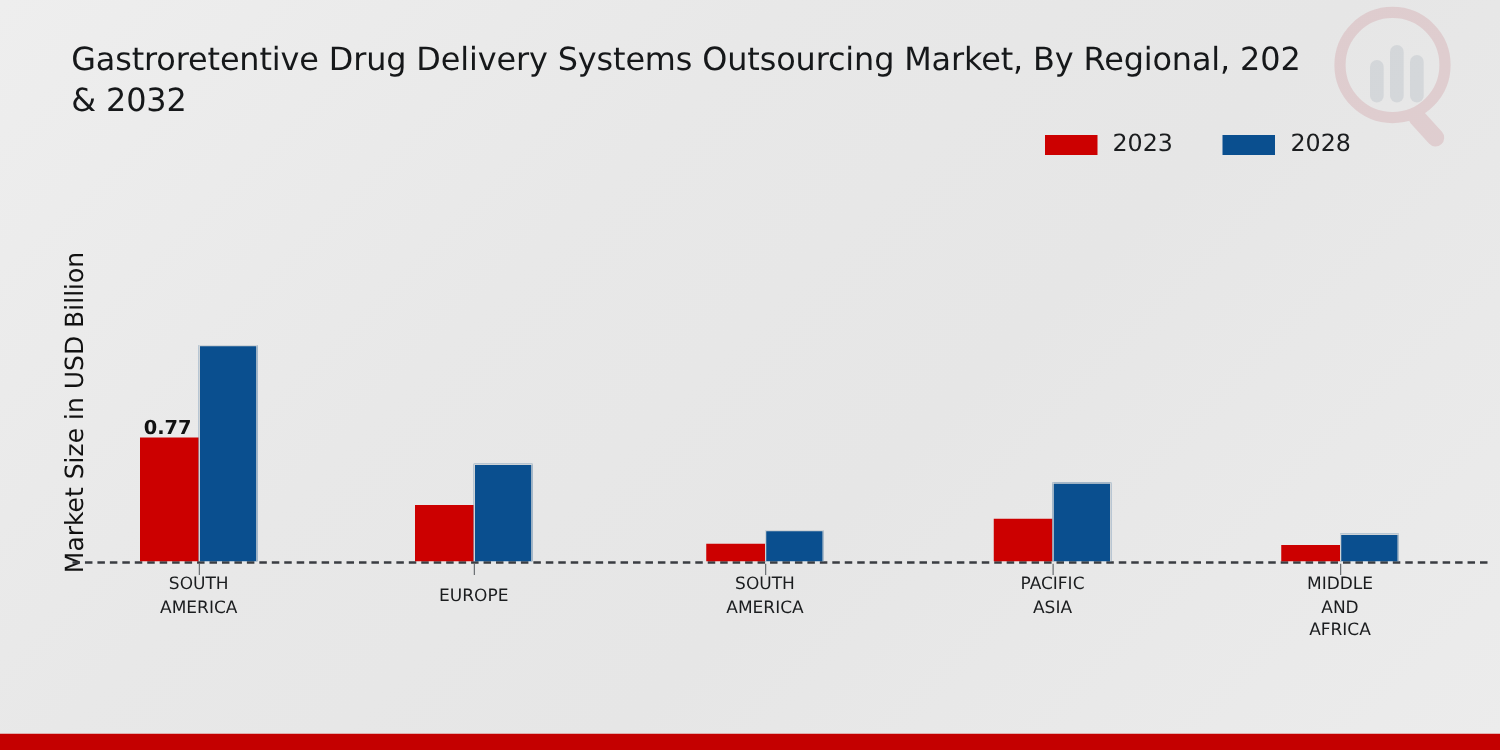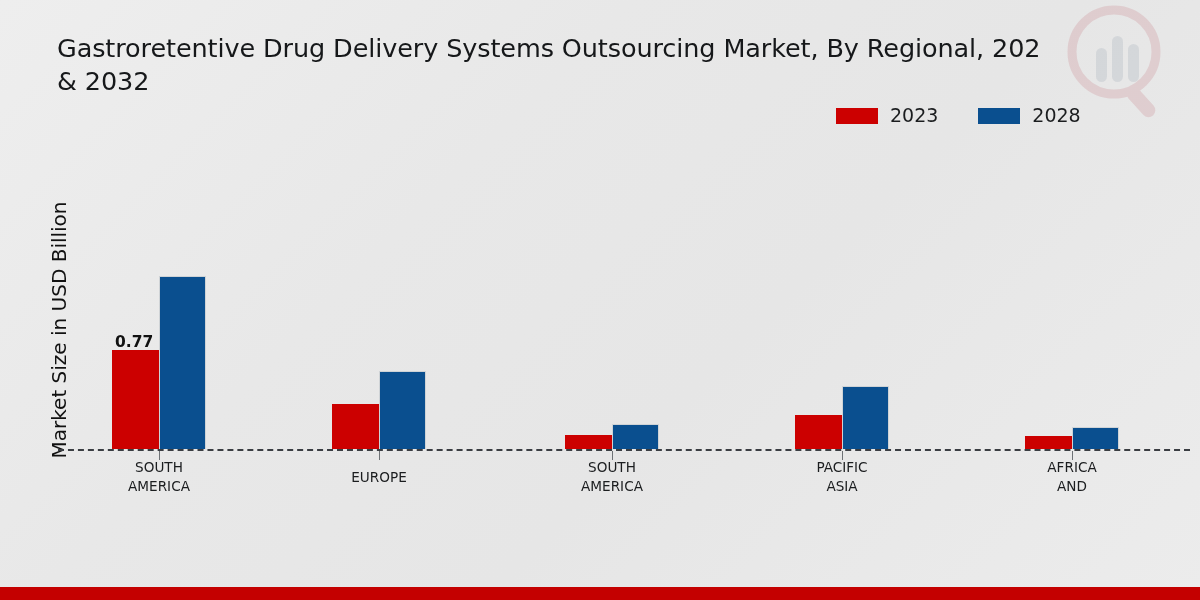"MIDDLE" div { html: none -> <div>MIDDLE</div> }
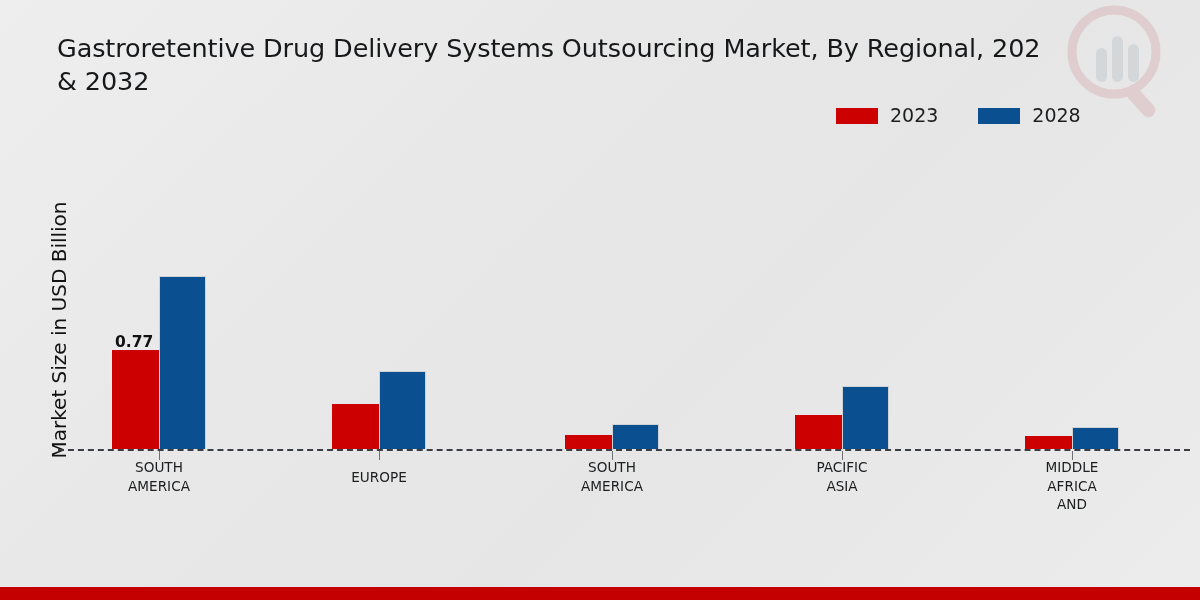"AFRICA" div { order: before "AND" -> after "AND" }
